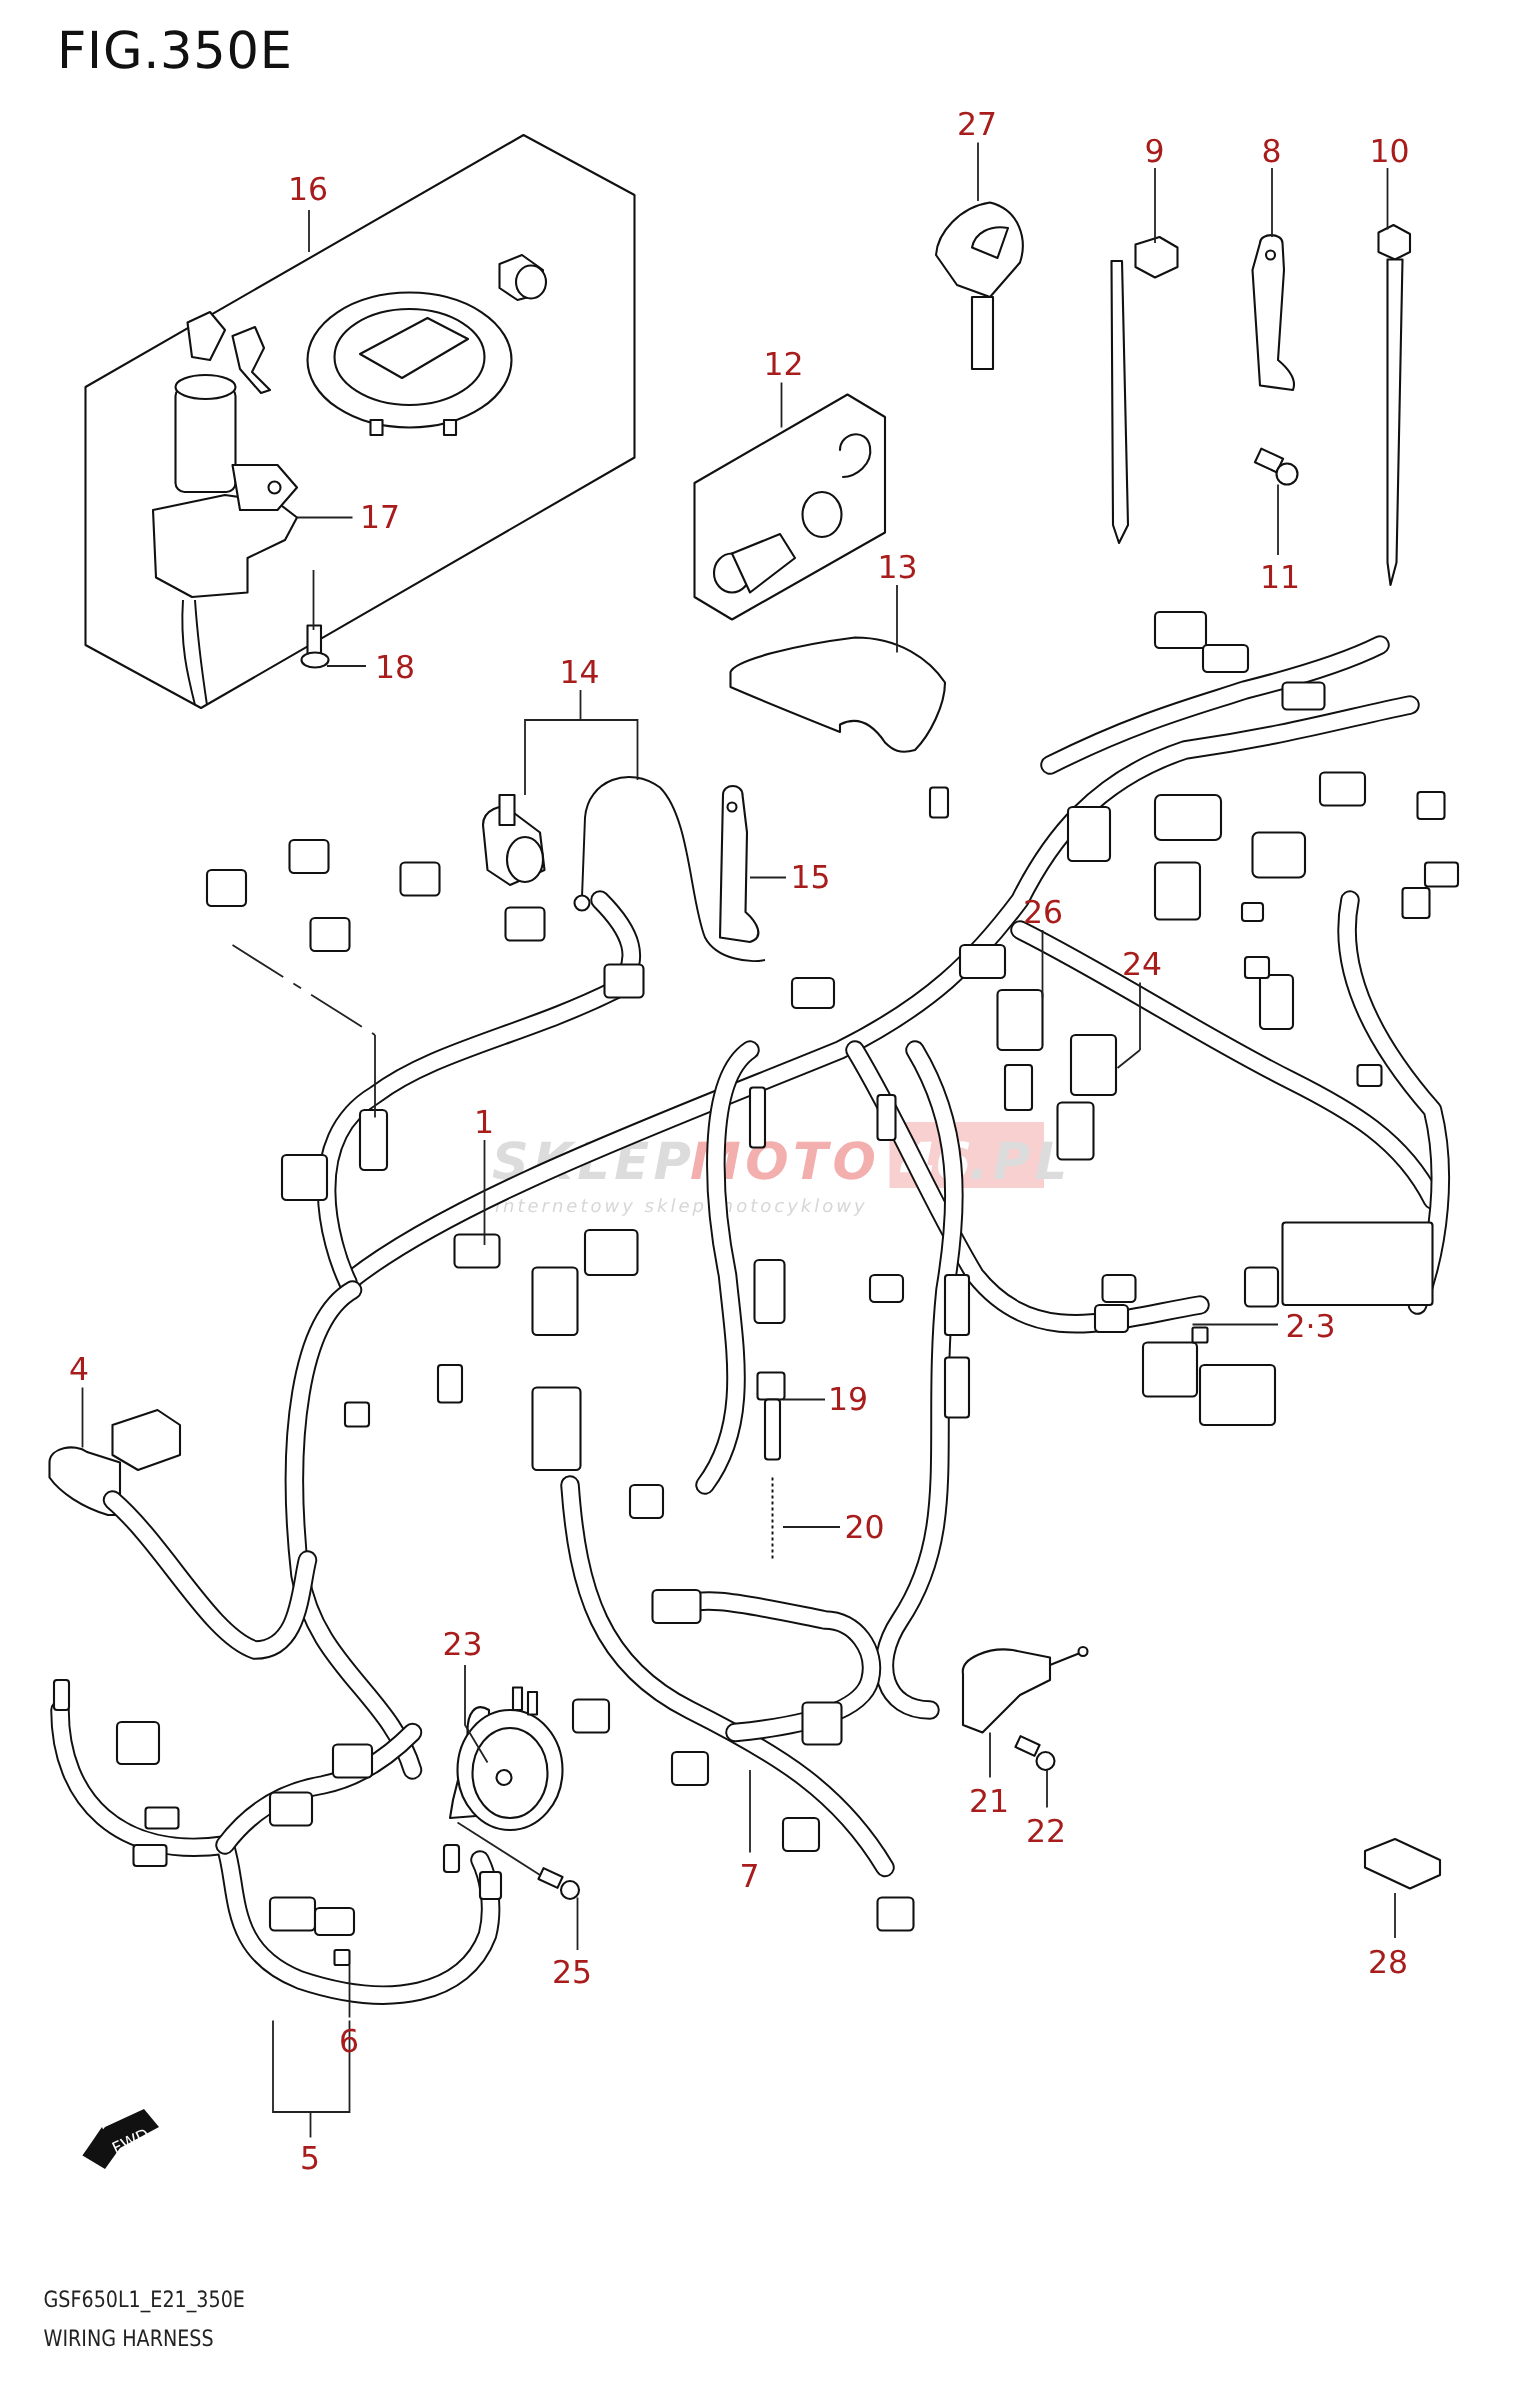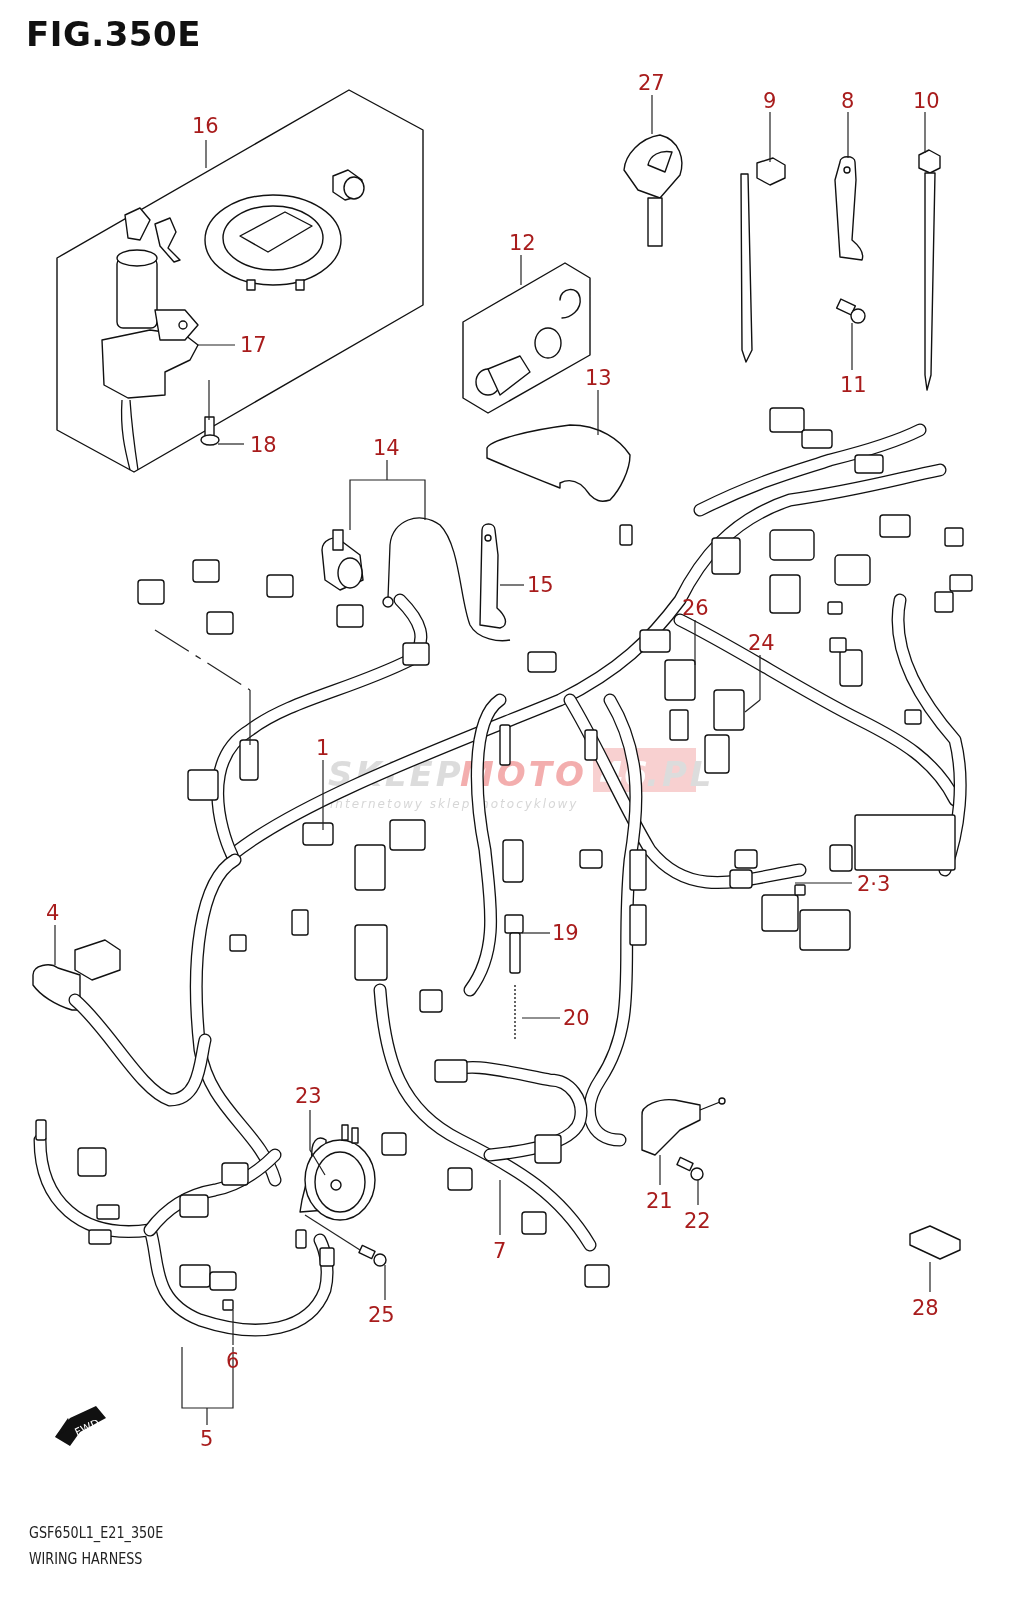"FIG.350E" #fig-title { font-weight: bold -> normal; left: 26px -> 38px }
